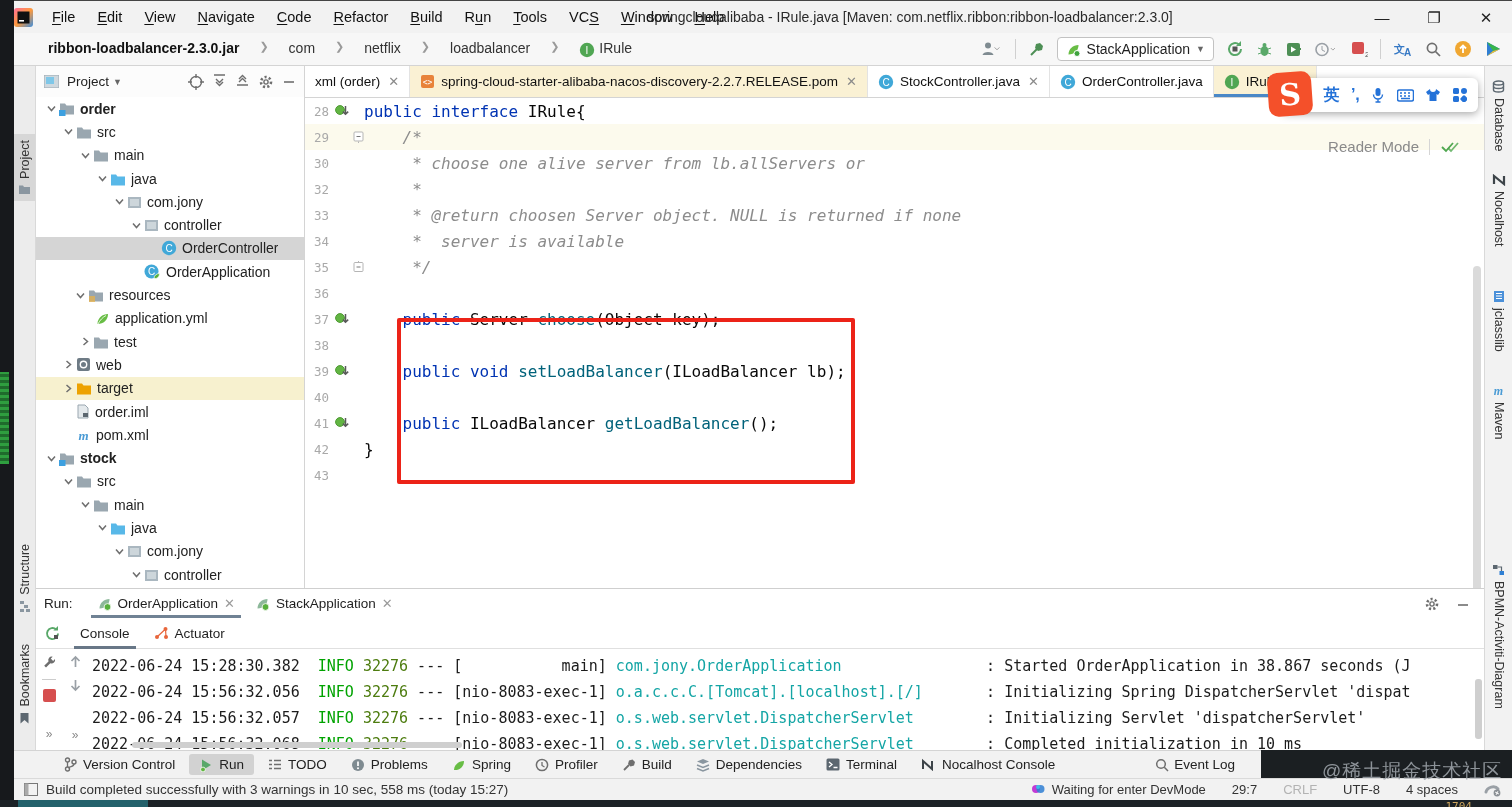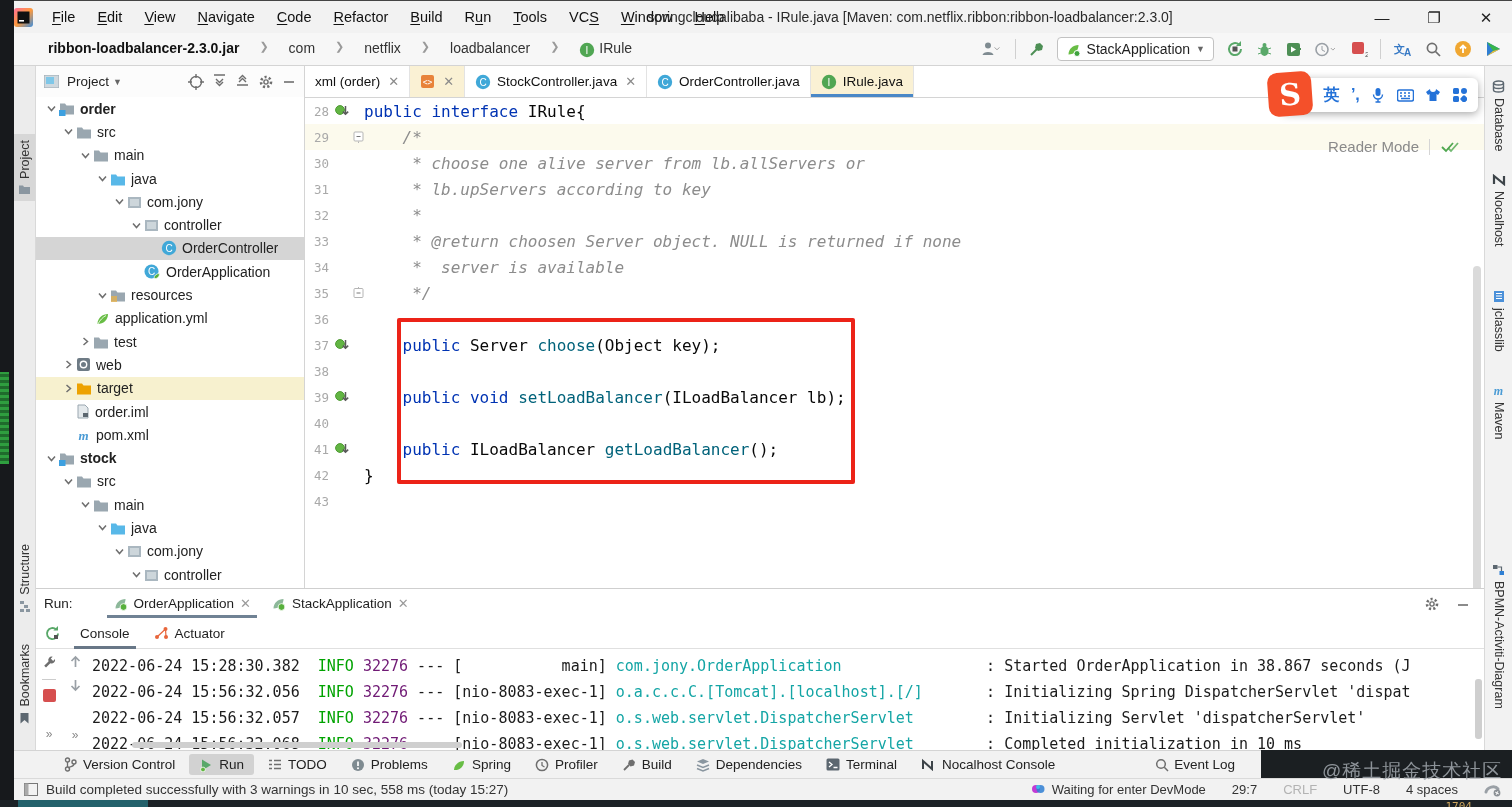"spring-cloud-starter-alibaba-nacos-disco" span { html: none -> <span>spring-cloud-starter-alibaba-nacos-discovery-2.2.7.RELEASE.pom</span> }
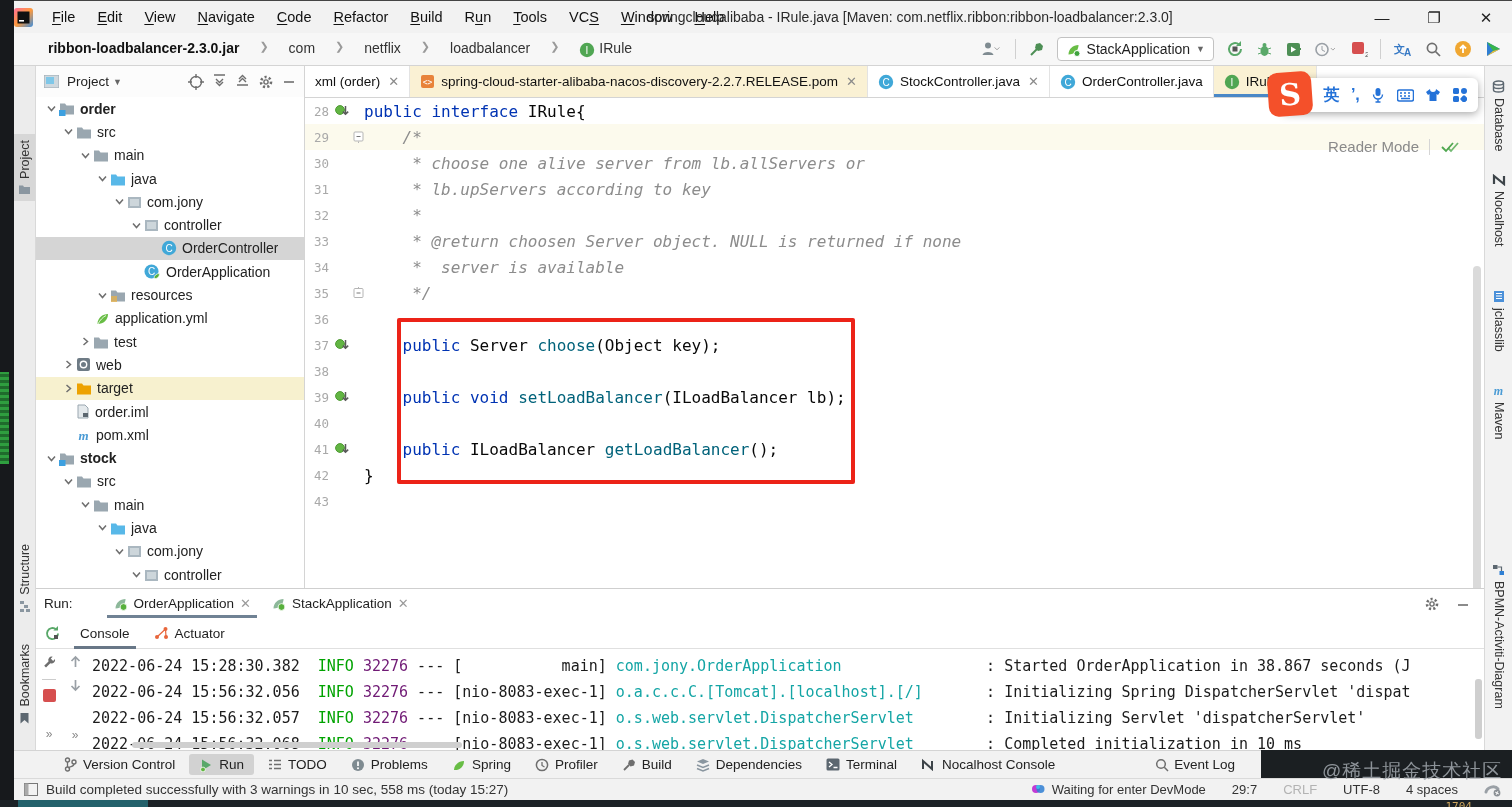"31" div.cline { html: <div> <span>31</span> <span></span> <span></span> <span><span> * lb.upServers according to key</span></span> </div> -> none }
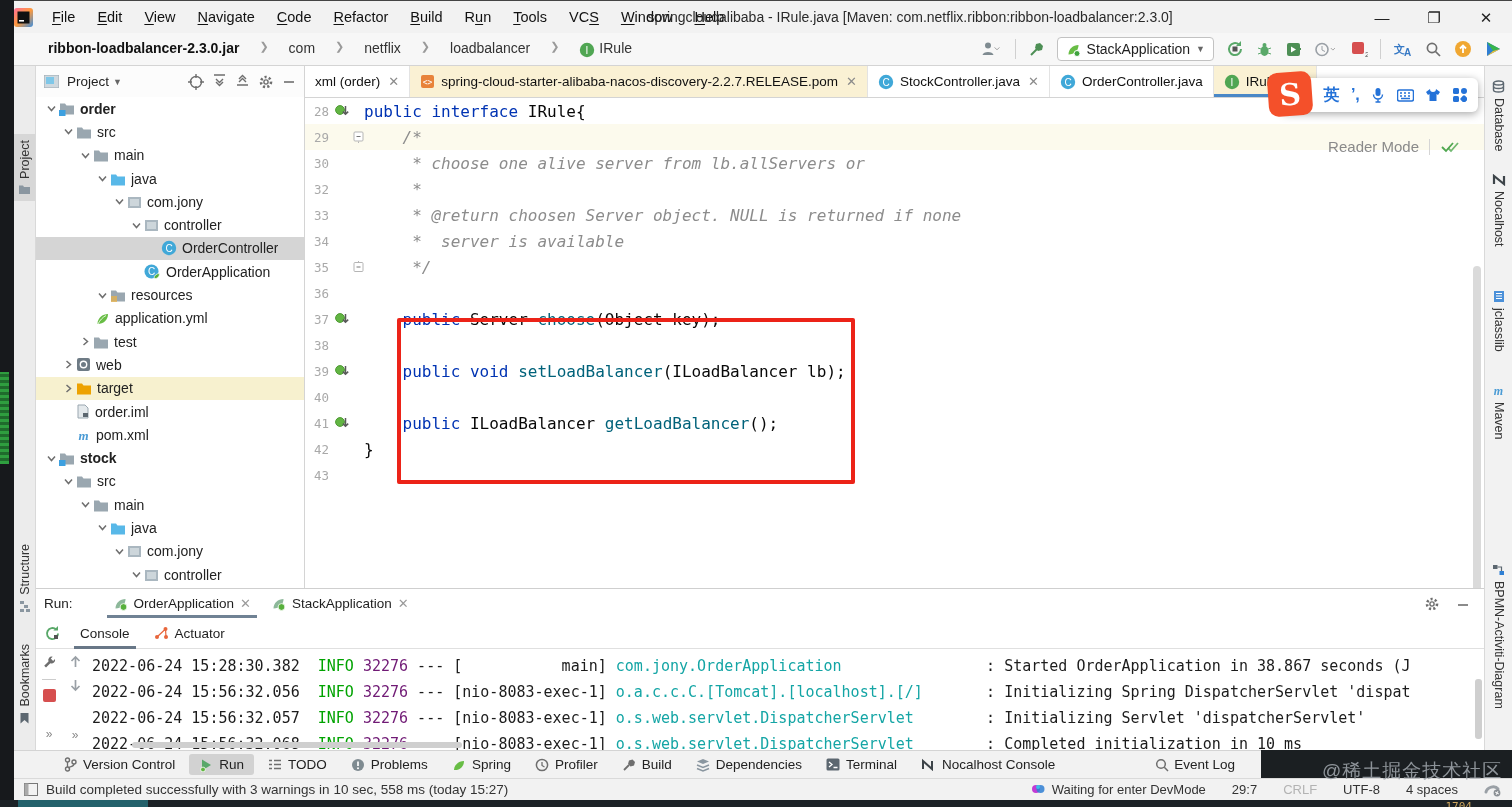"resources" div.trow { padding-left: 59px -> 37px }
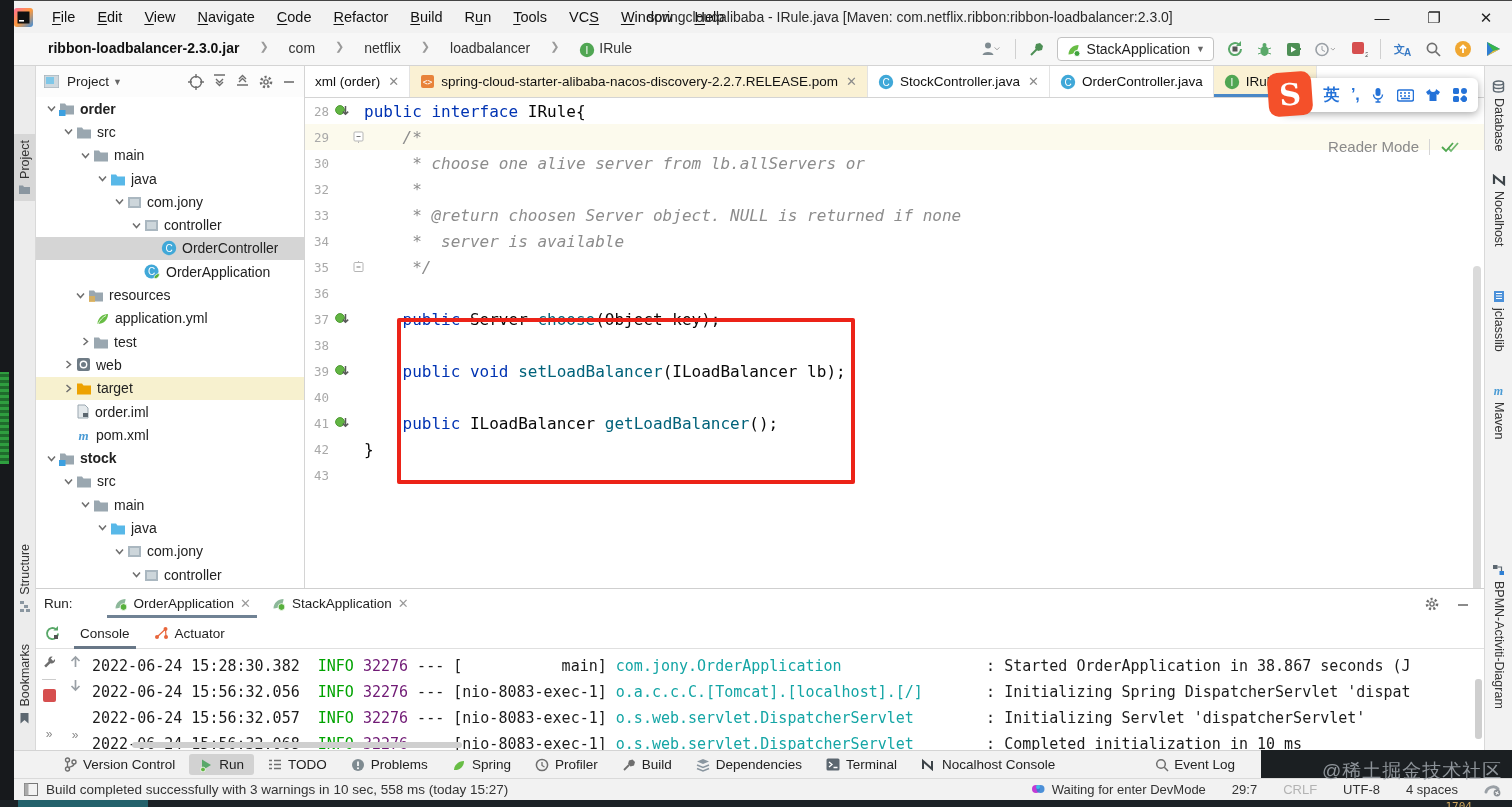"Run:" #run-label { margin-right: 26px -> 10px }
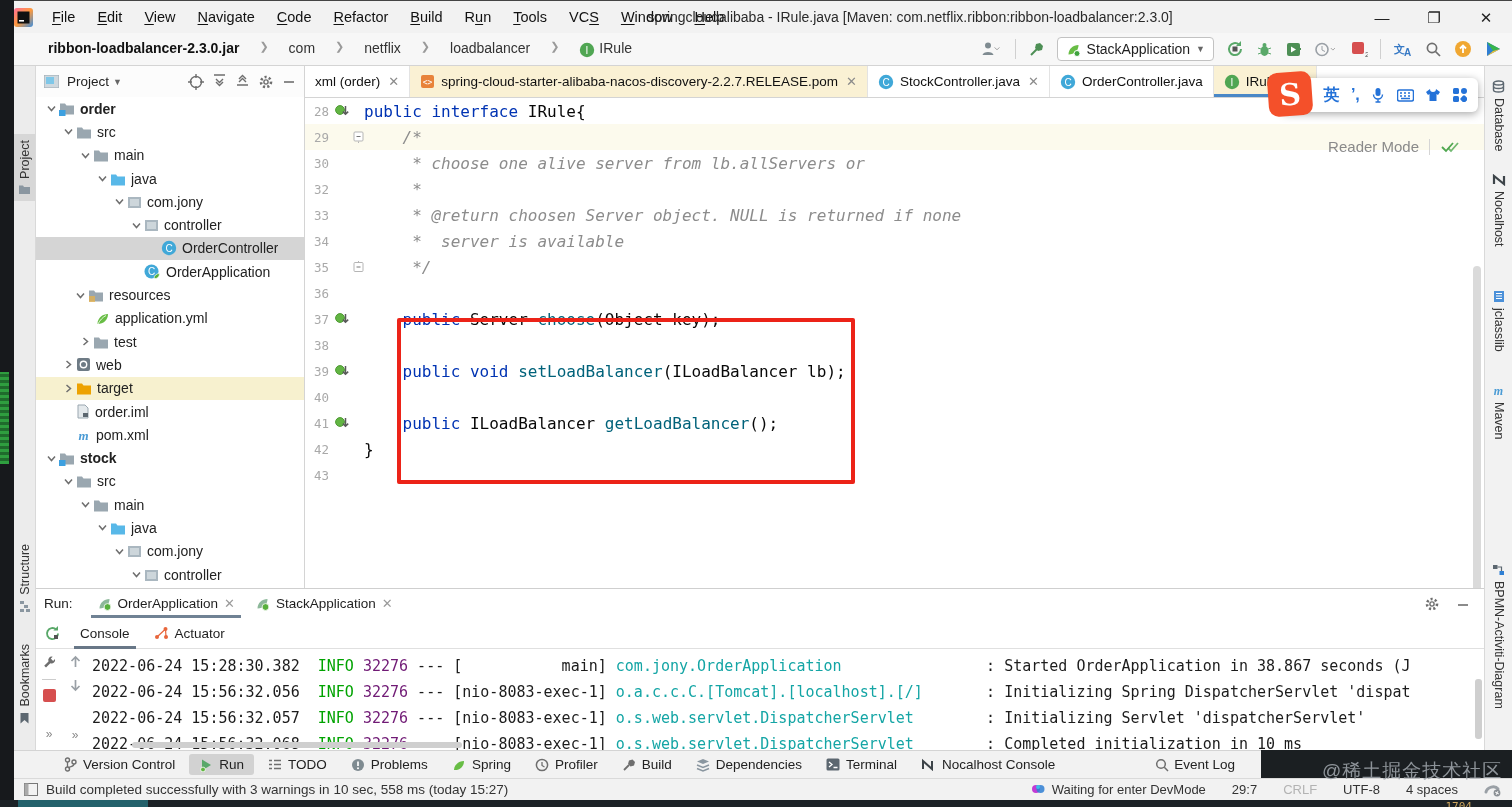"32276" .sg-d { color: #701a75 -> #4d7c0f }
